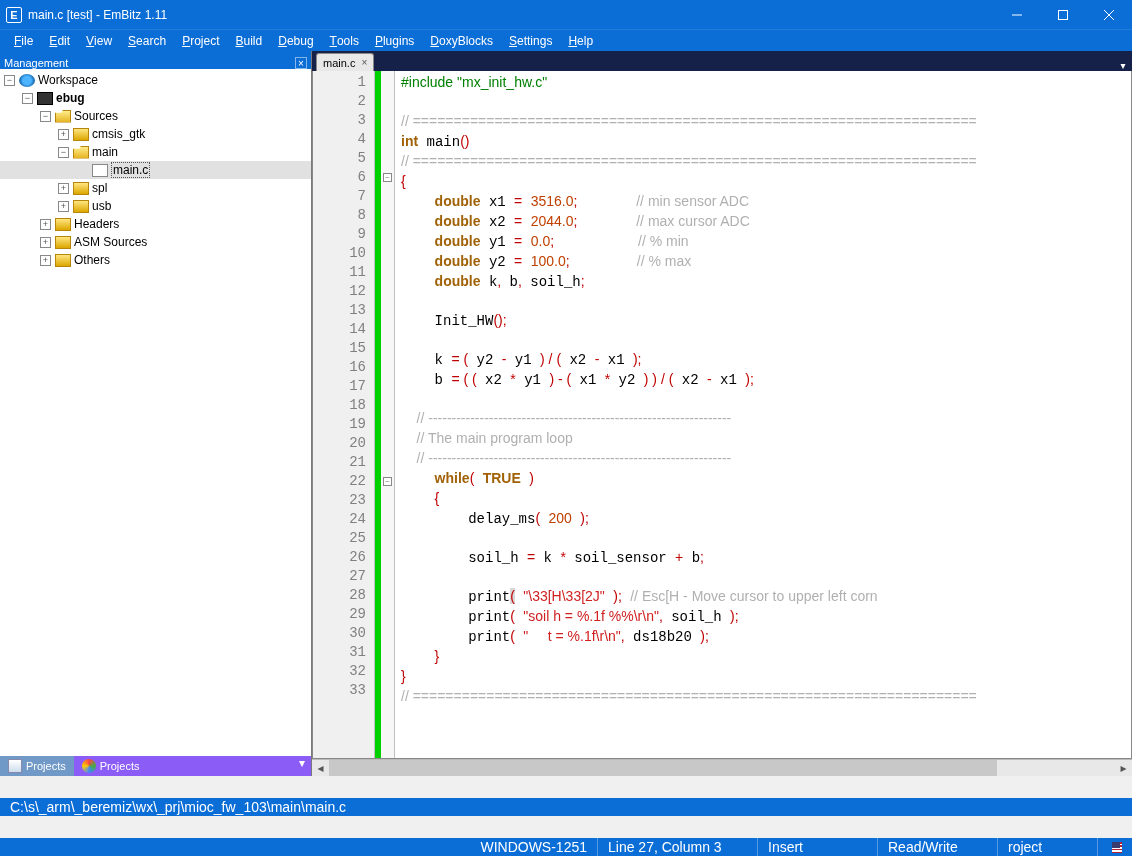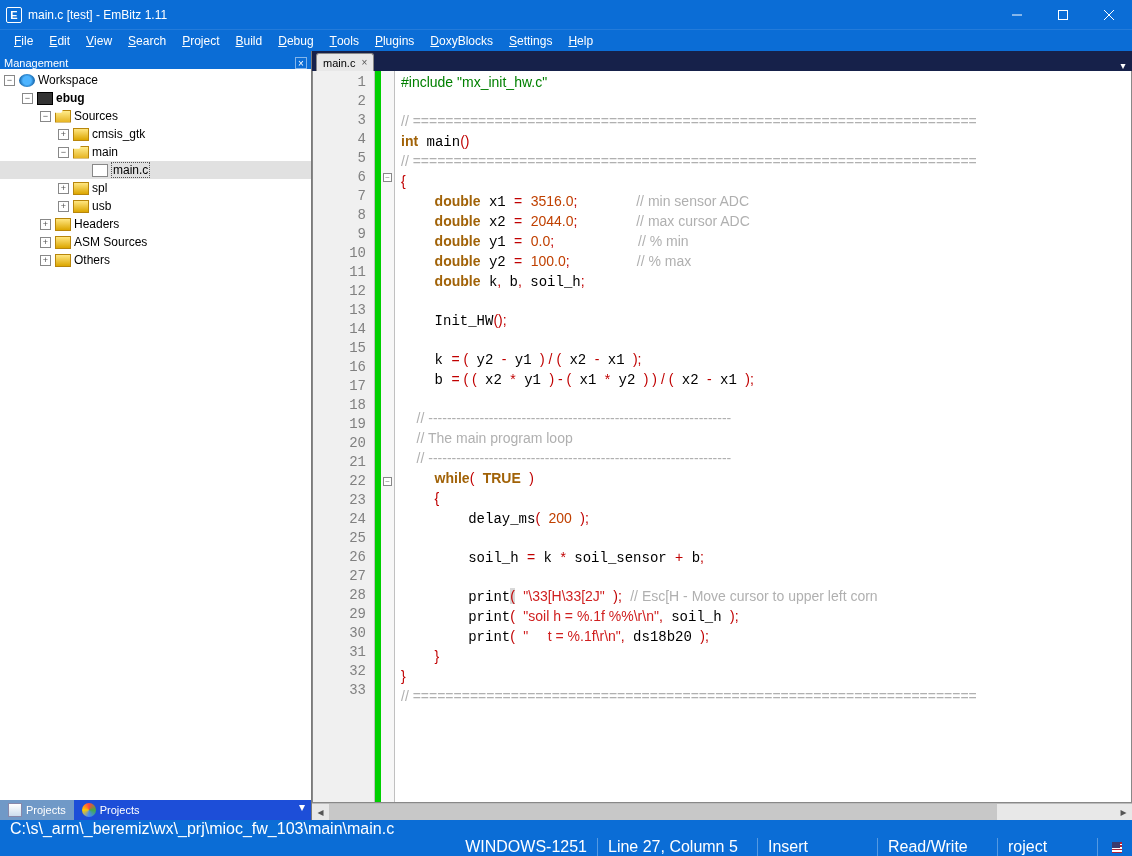"Projects" .side-tabs { background: #1d4ed8 -> #8b5cf6 }
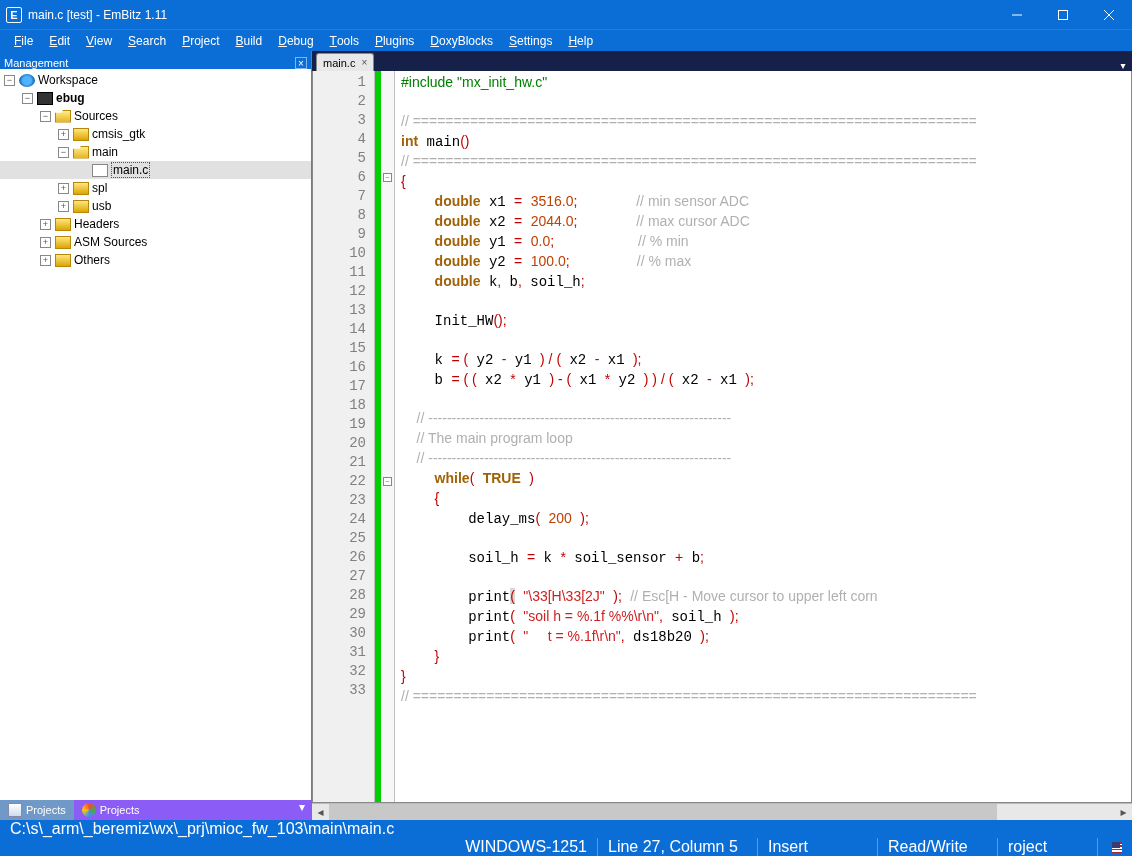"C:\s\_arm\_beremiz\wx\_prj\mioc_fw_103\m" .statusbar { font-size: 16px -> 14px; margin-top: none -> 22px }
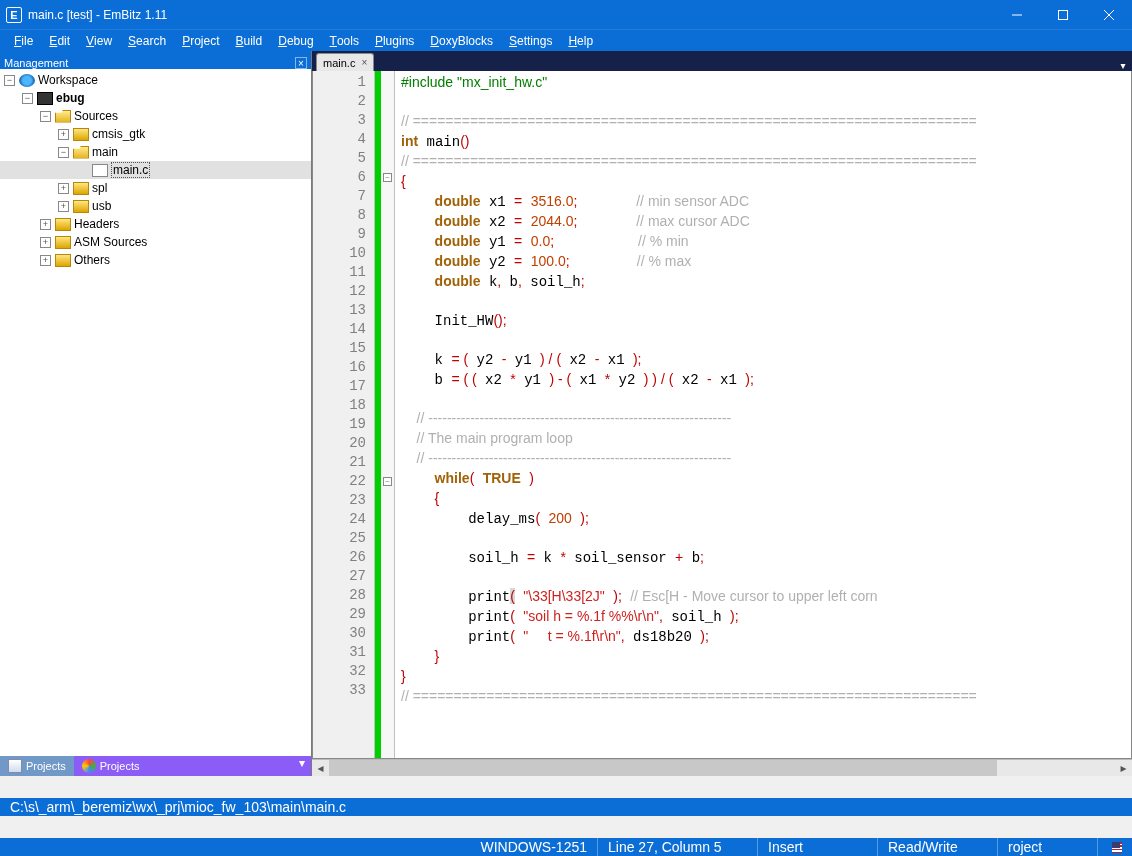"Line 27, Column 5" div.cell { text: 5 -> 3 }
